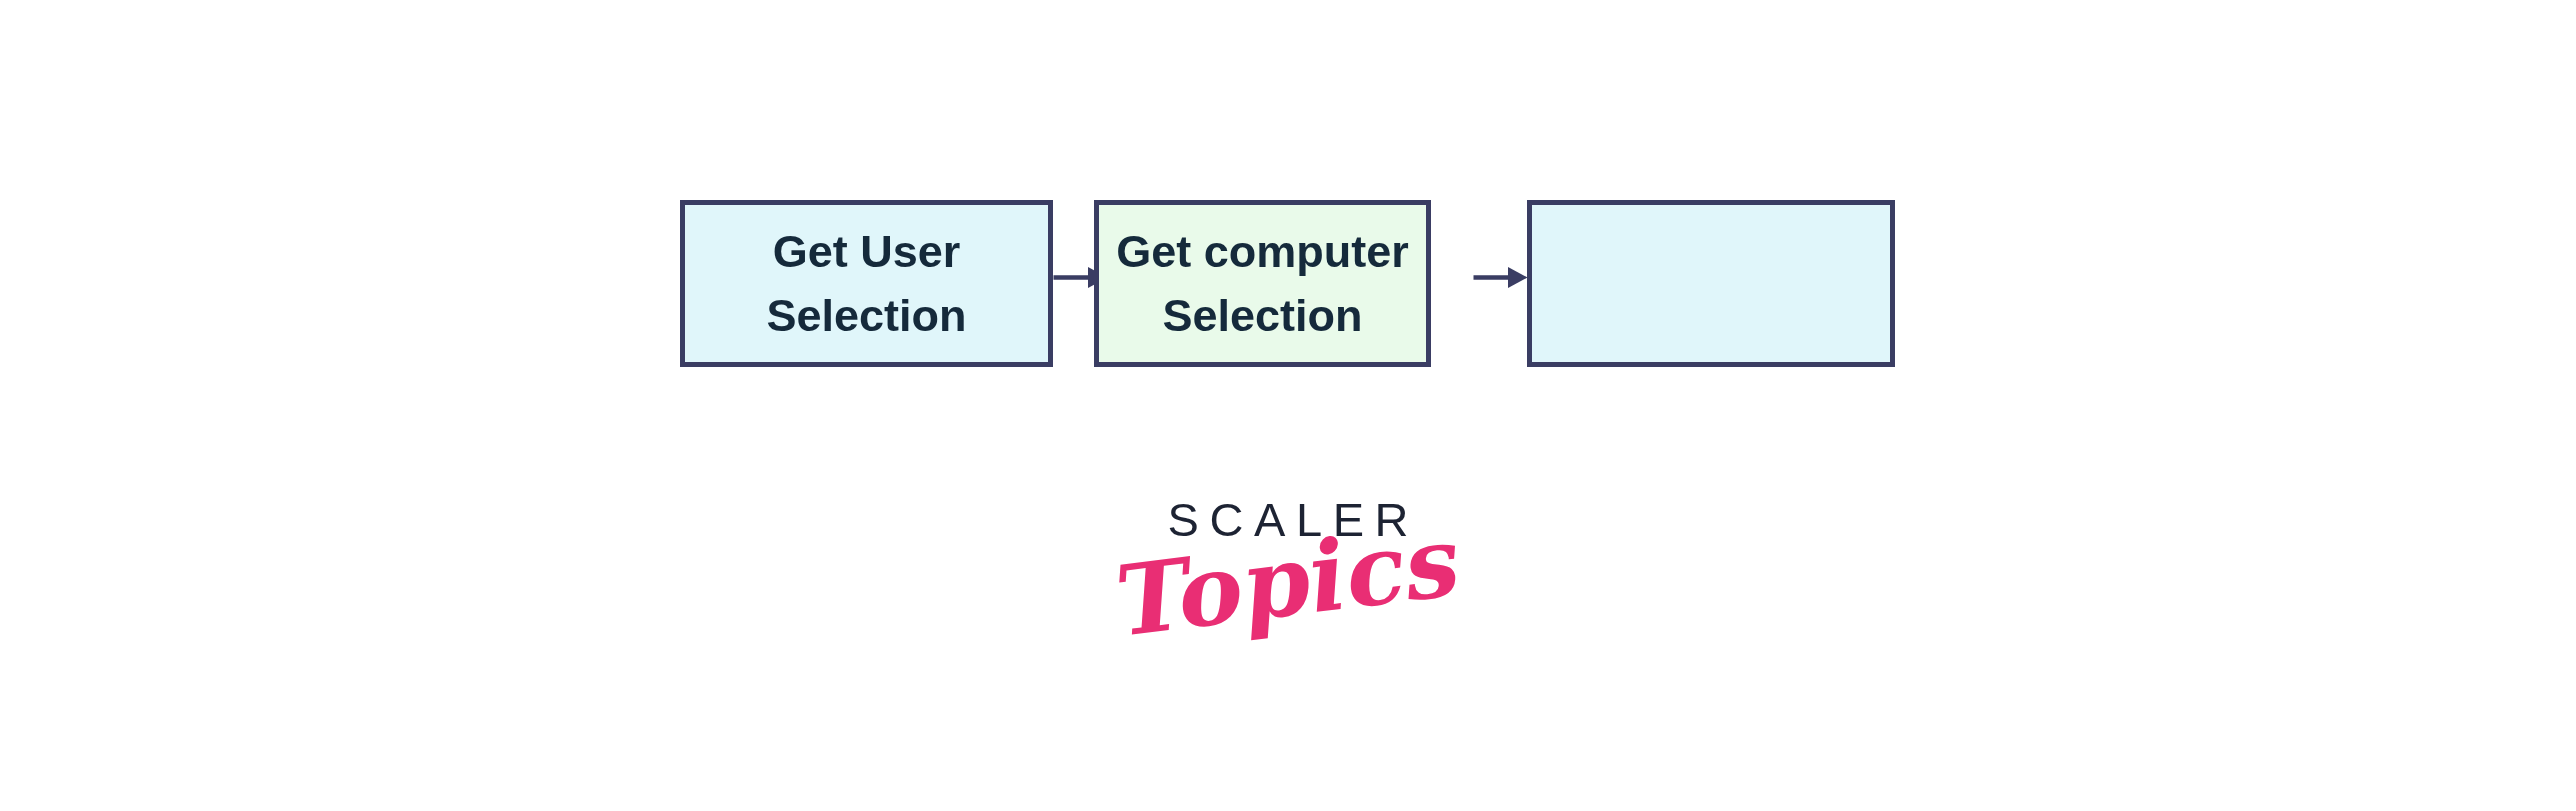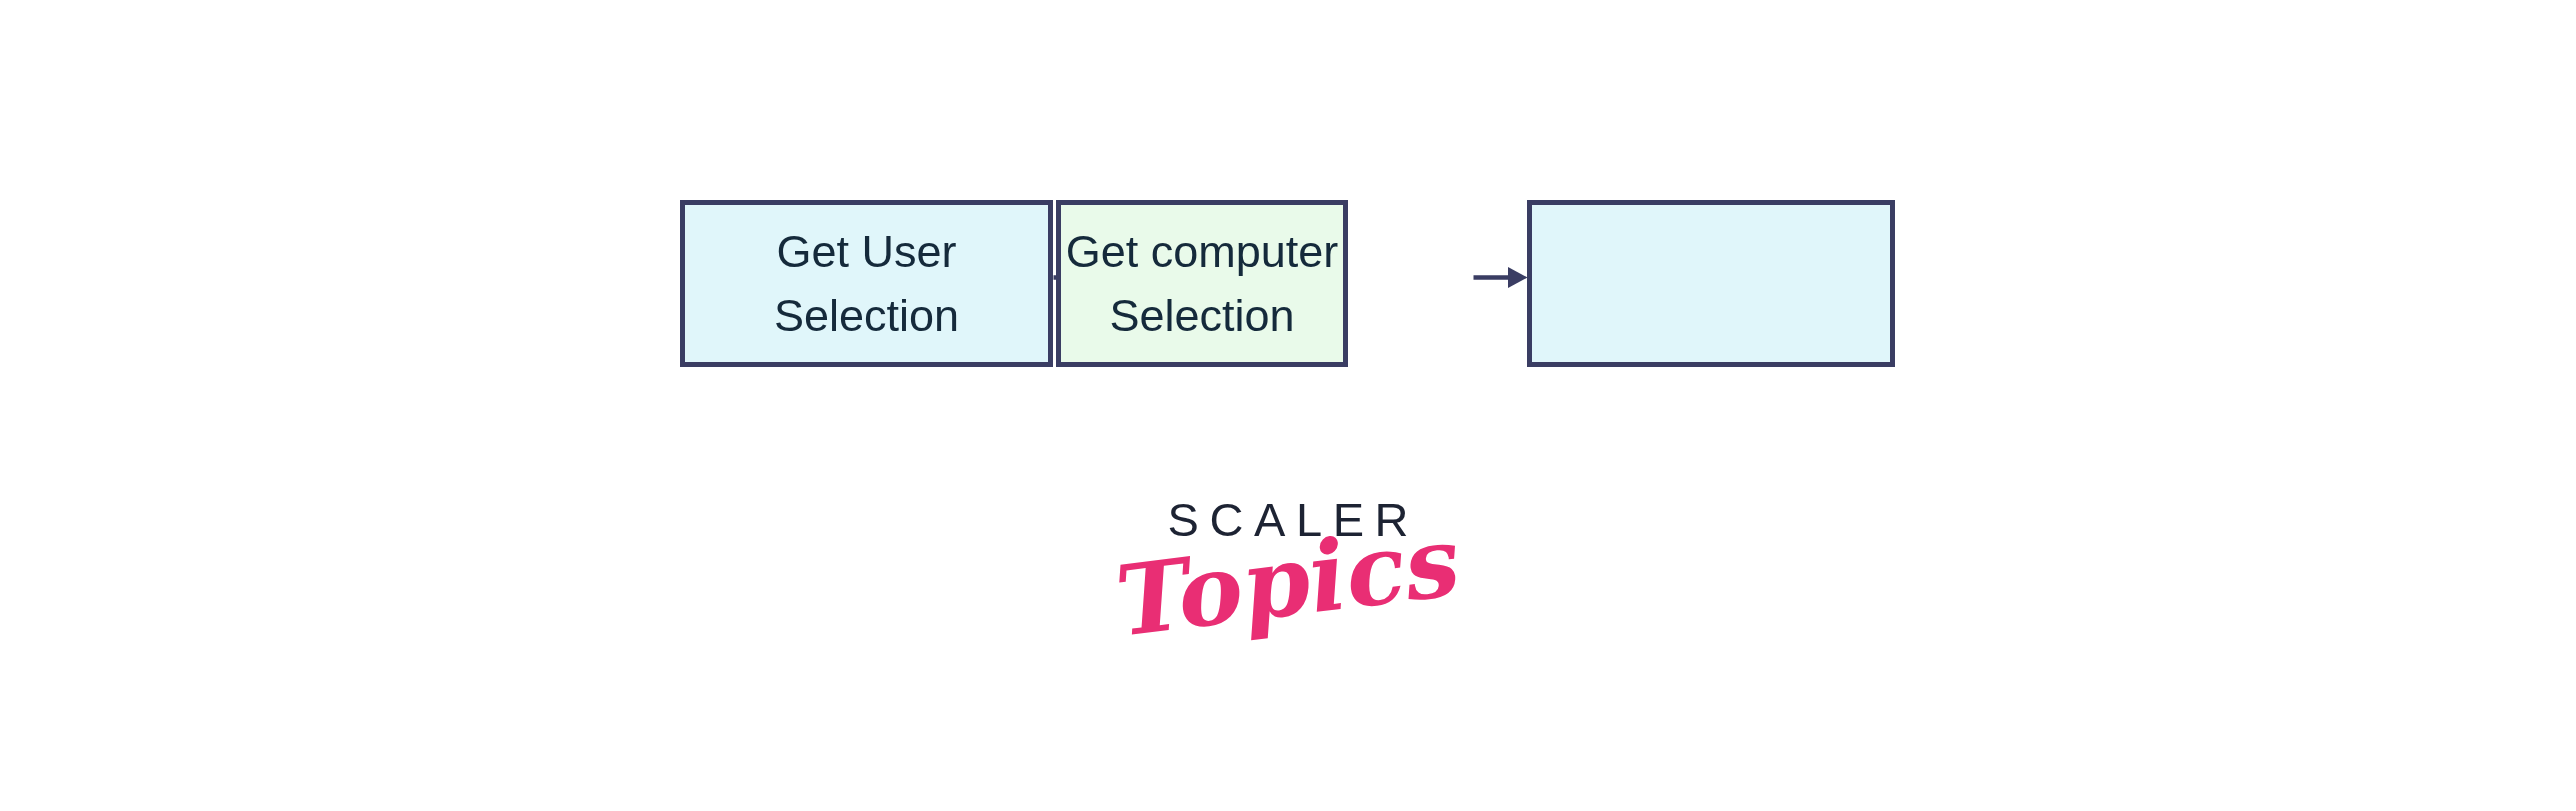"Get User" .flow-node { font-weight: none -> bold }
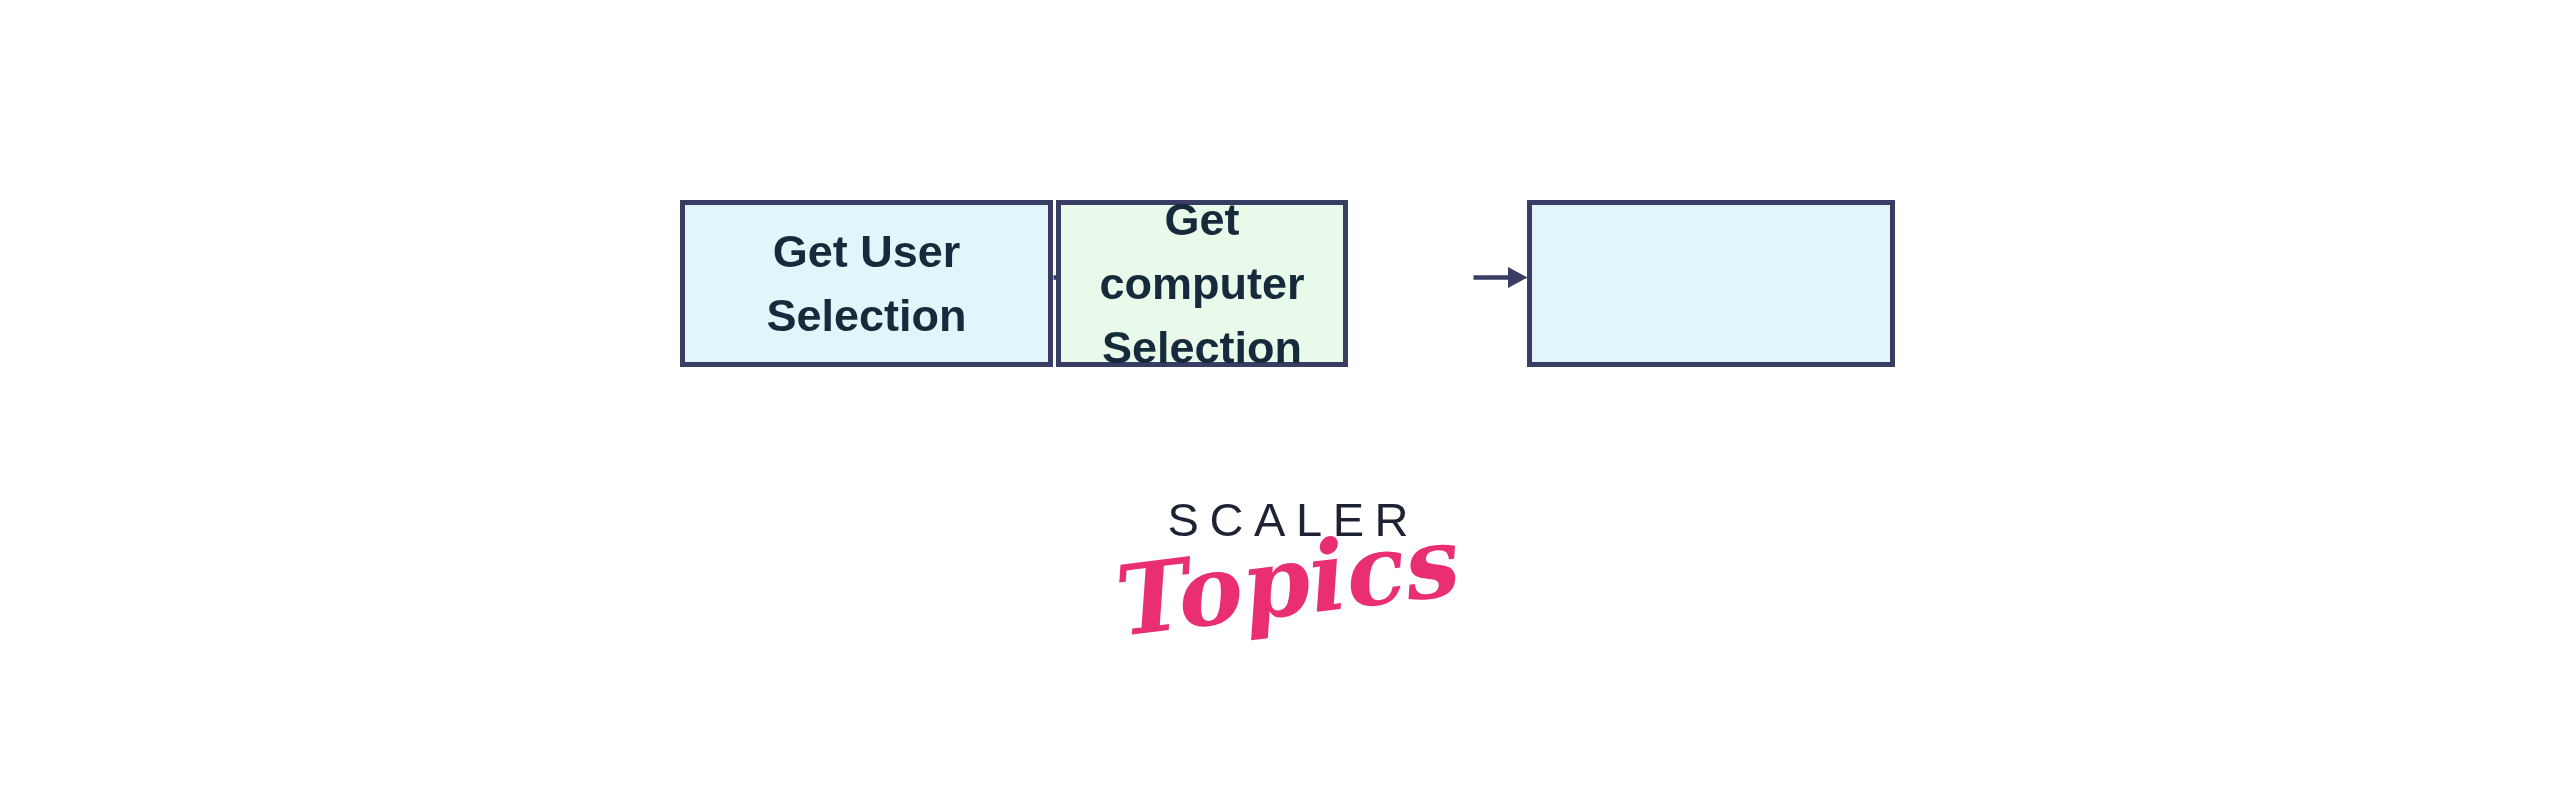"Get computer" .node-1 { left: 1056px -> 1094px; width: 292px -> 337px }
